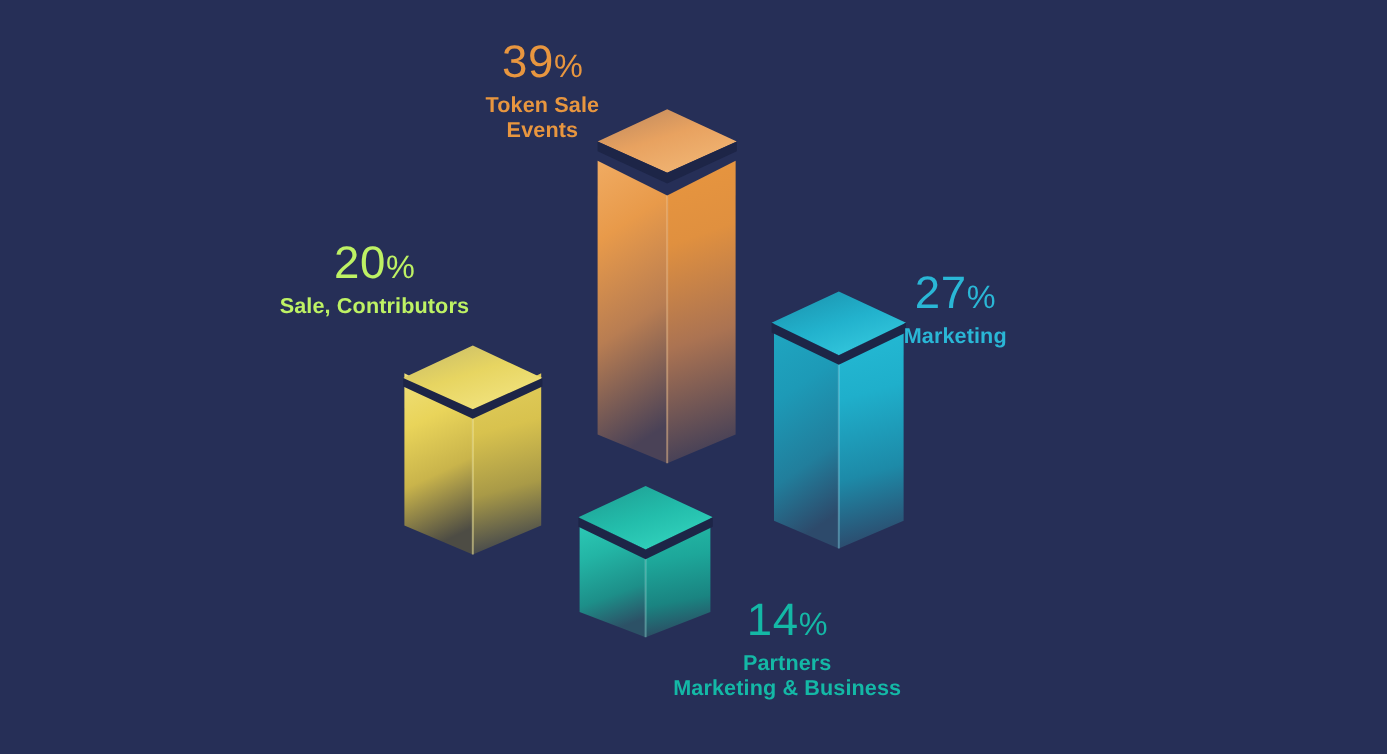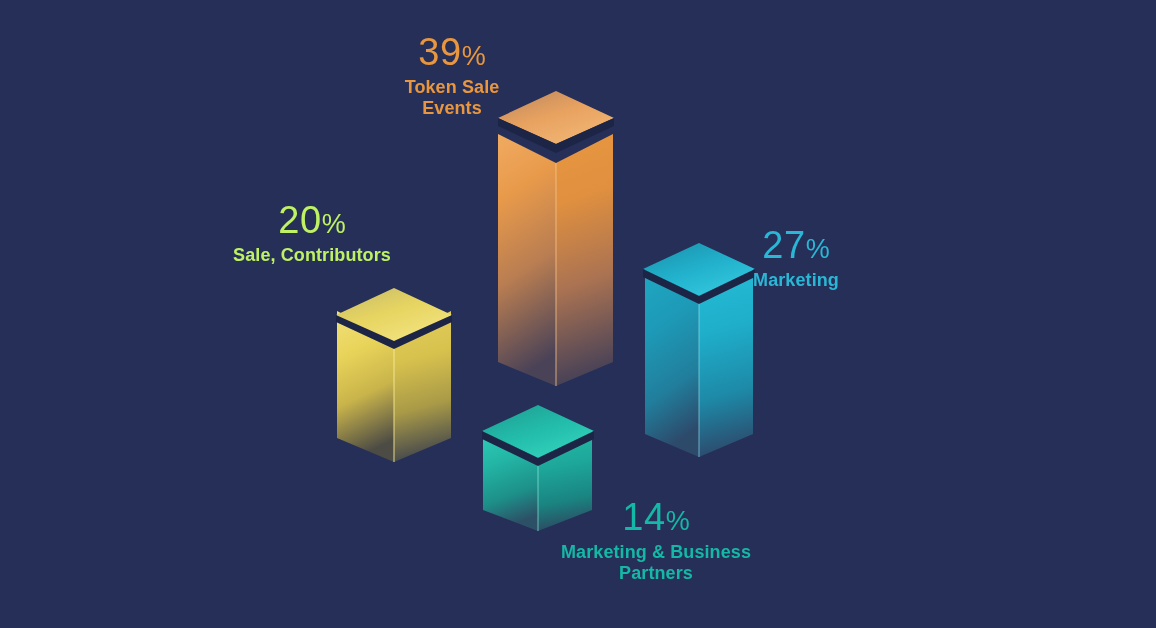"Marketing & Business" span.cap { order: before "Partners" -> after "Partners" }
